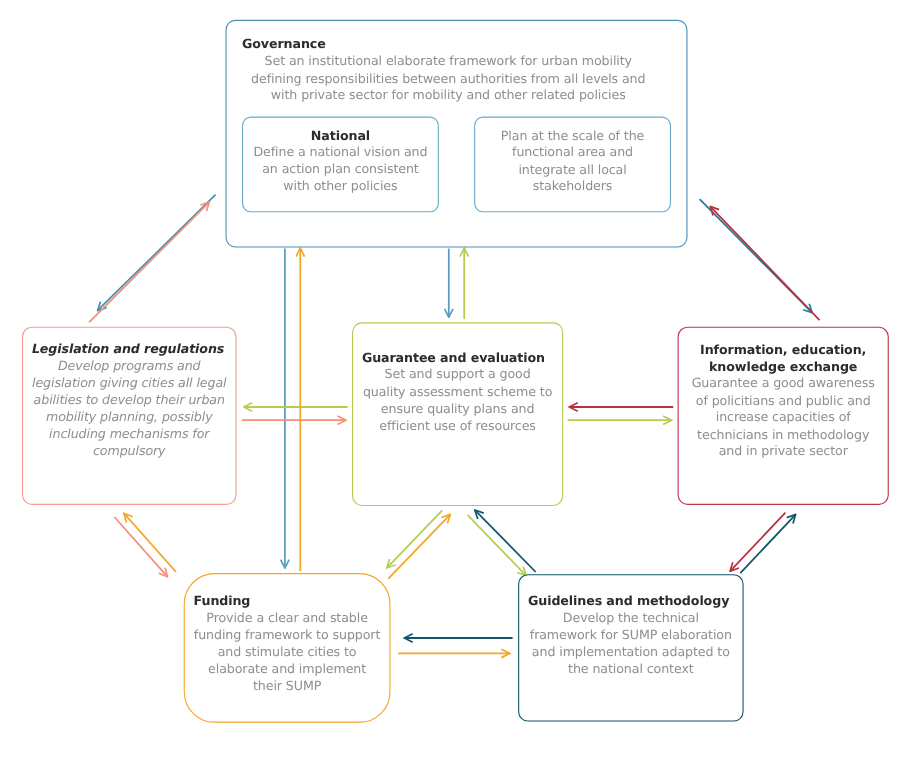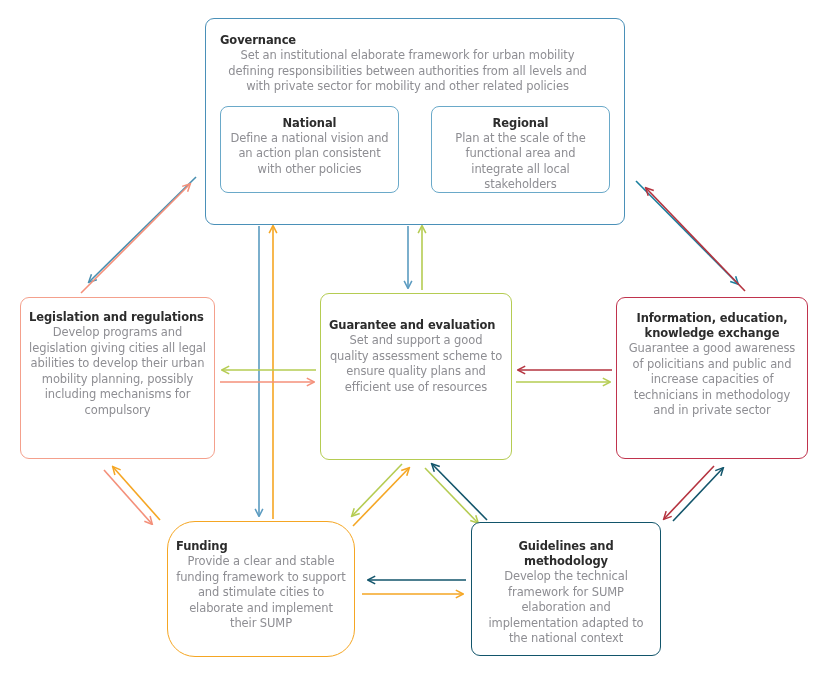"Regional" div.title { html: <div>Regional</div> -> none }
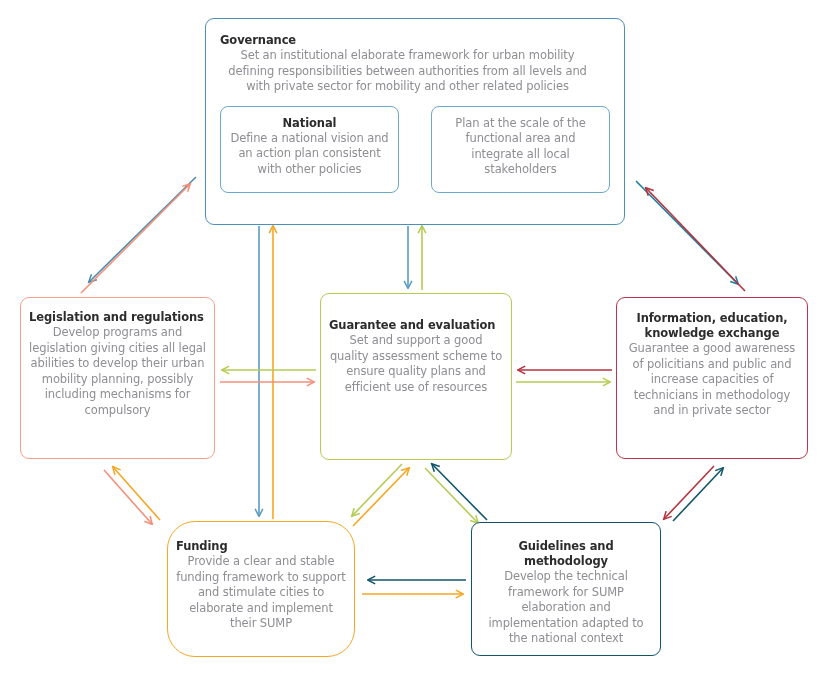"Legislation and regulations" #node-legislation { font-style: none -> italic }
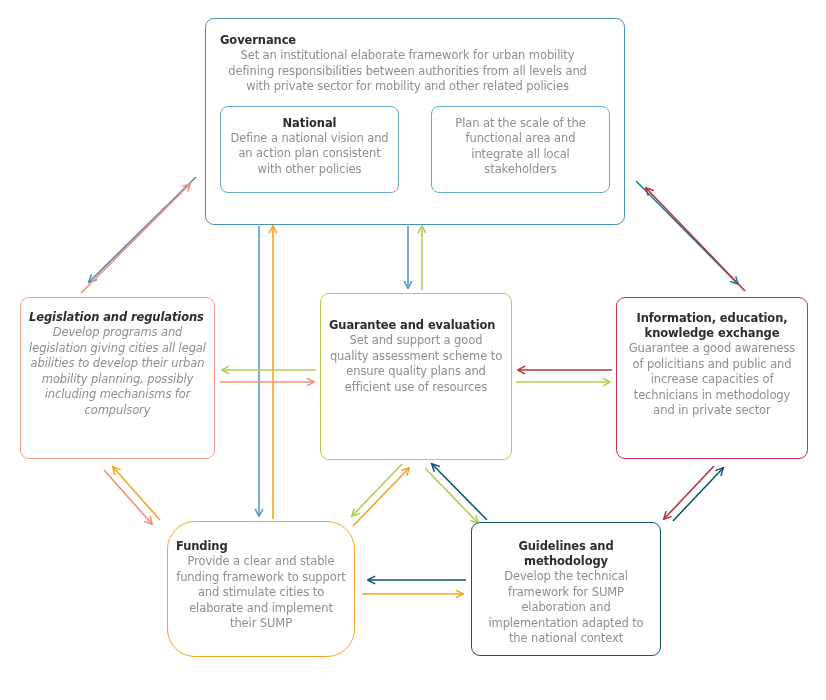"Guidelines and methodology" #node-guidelines { width: 190px -> 205px }
